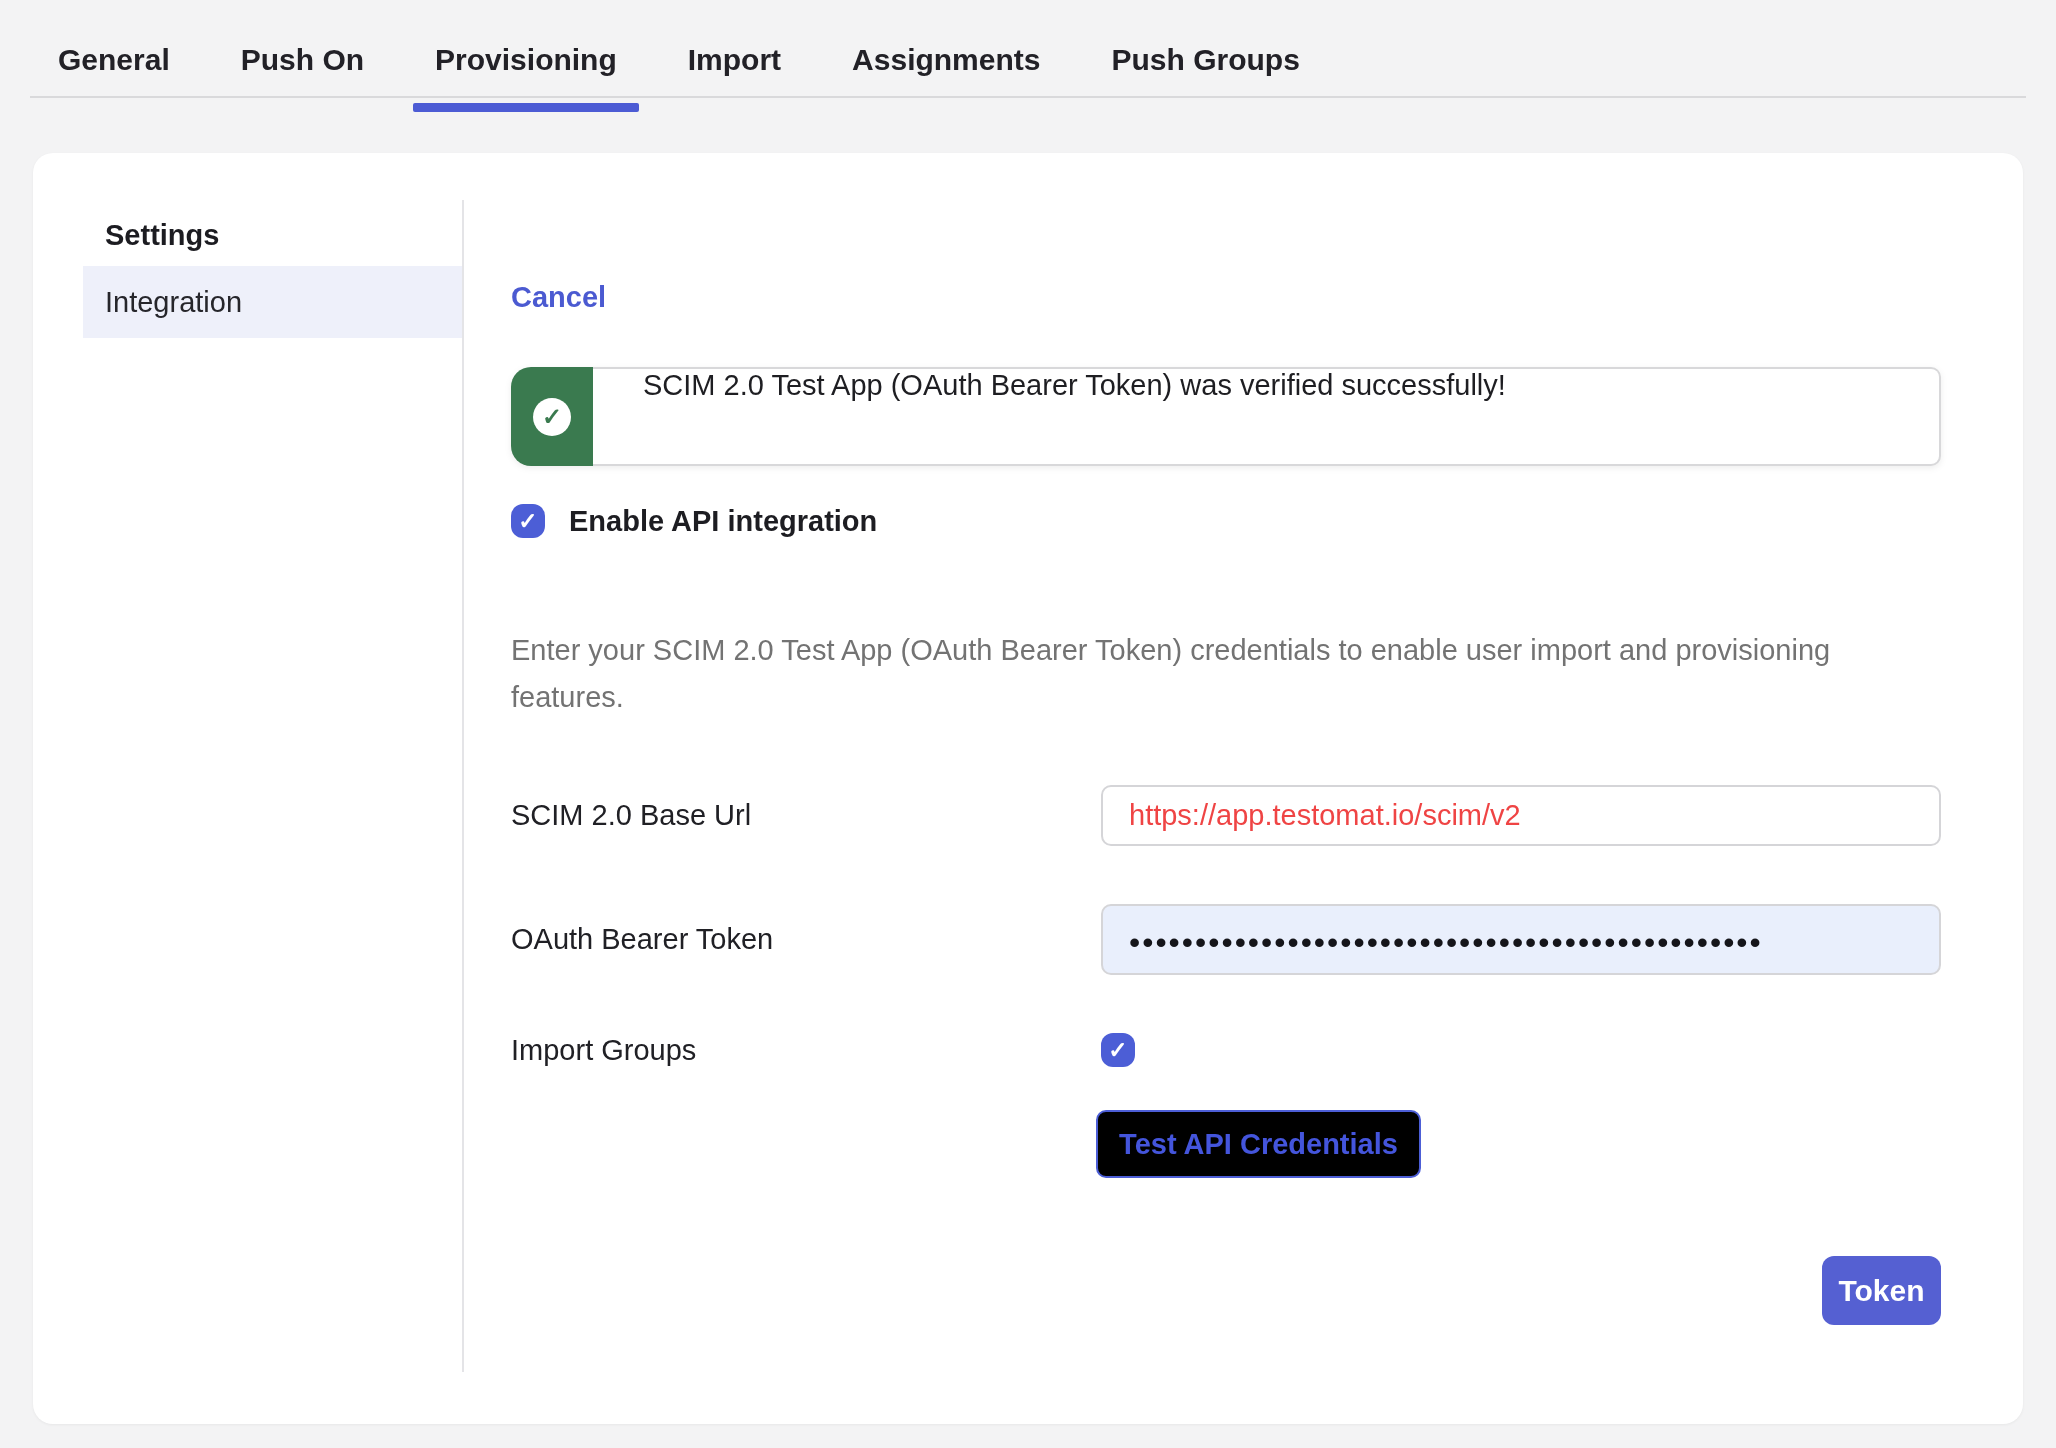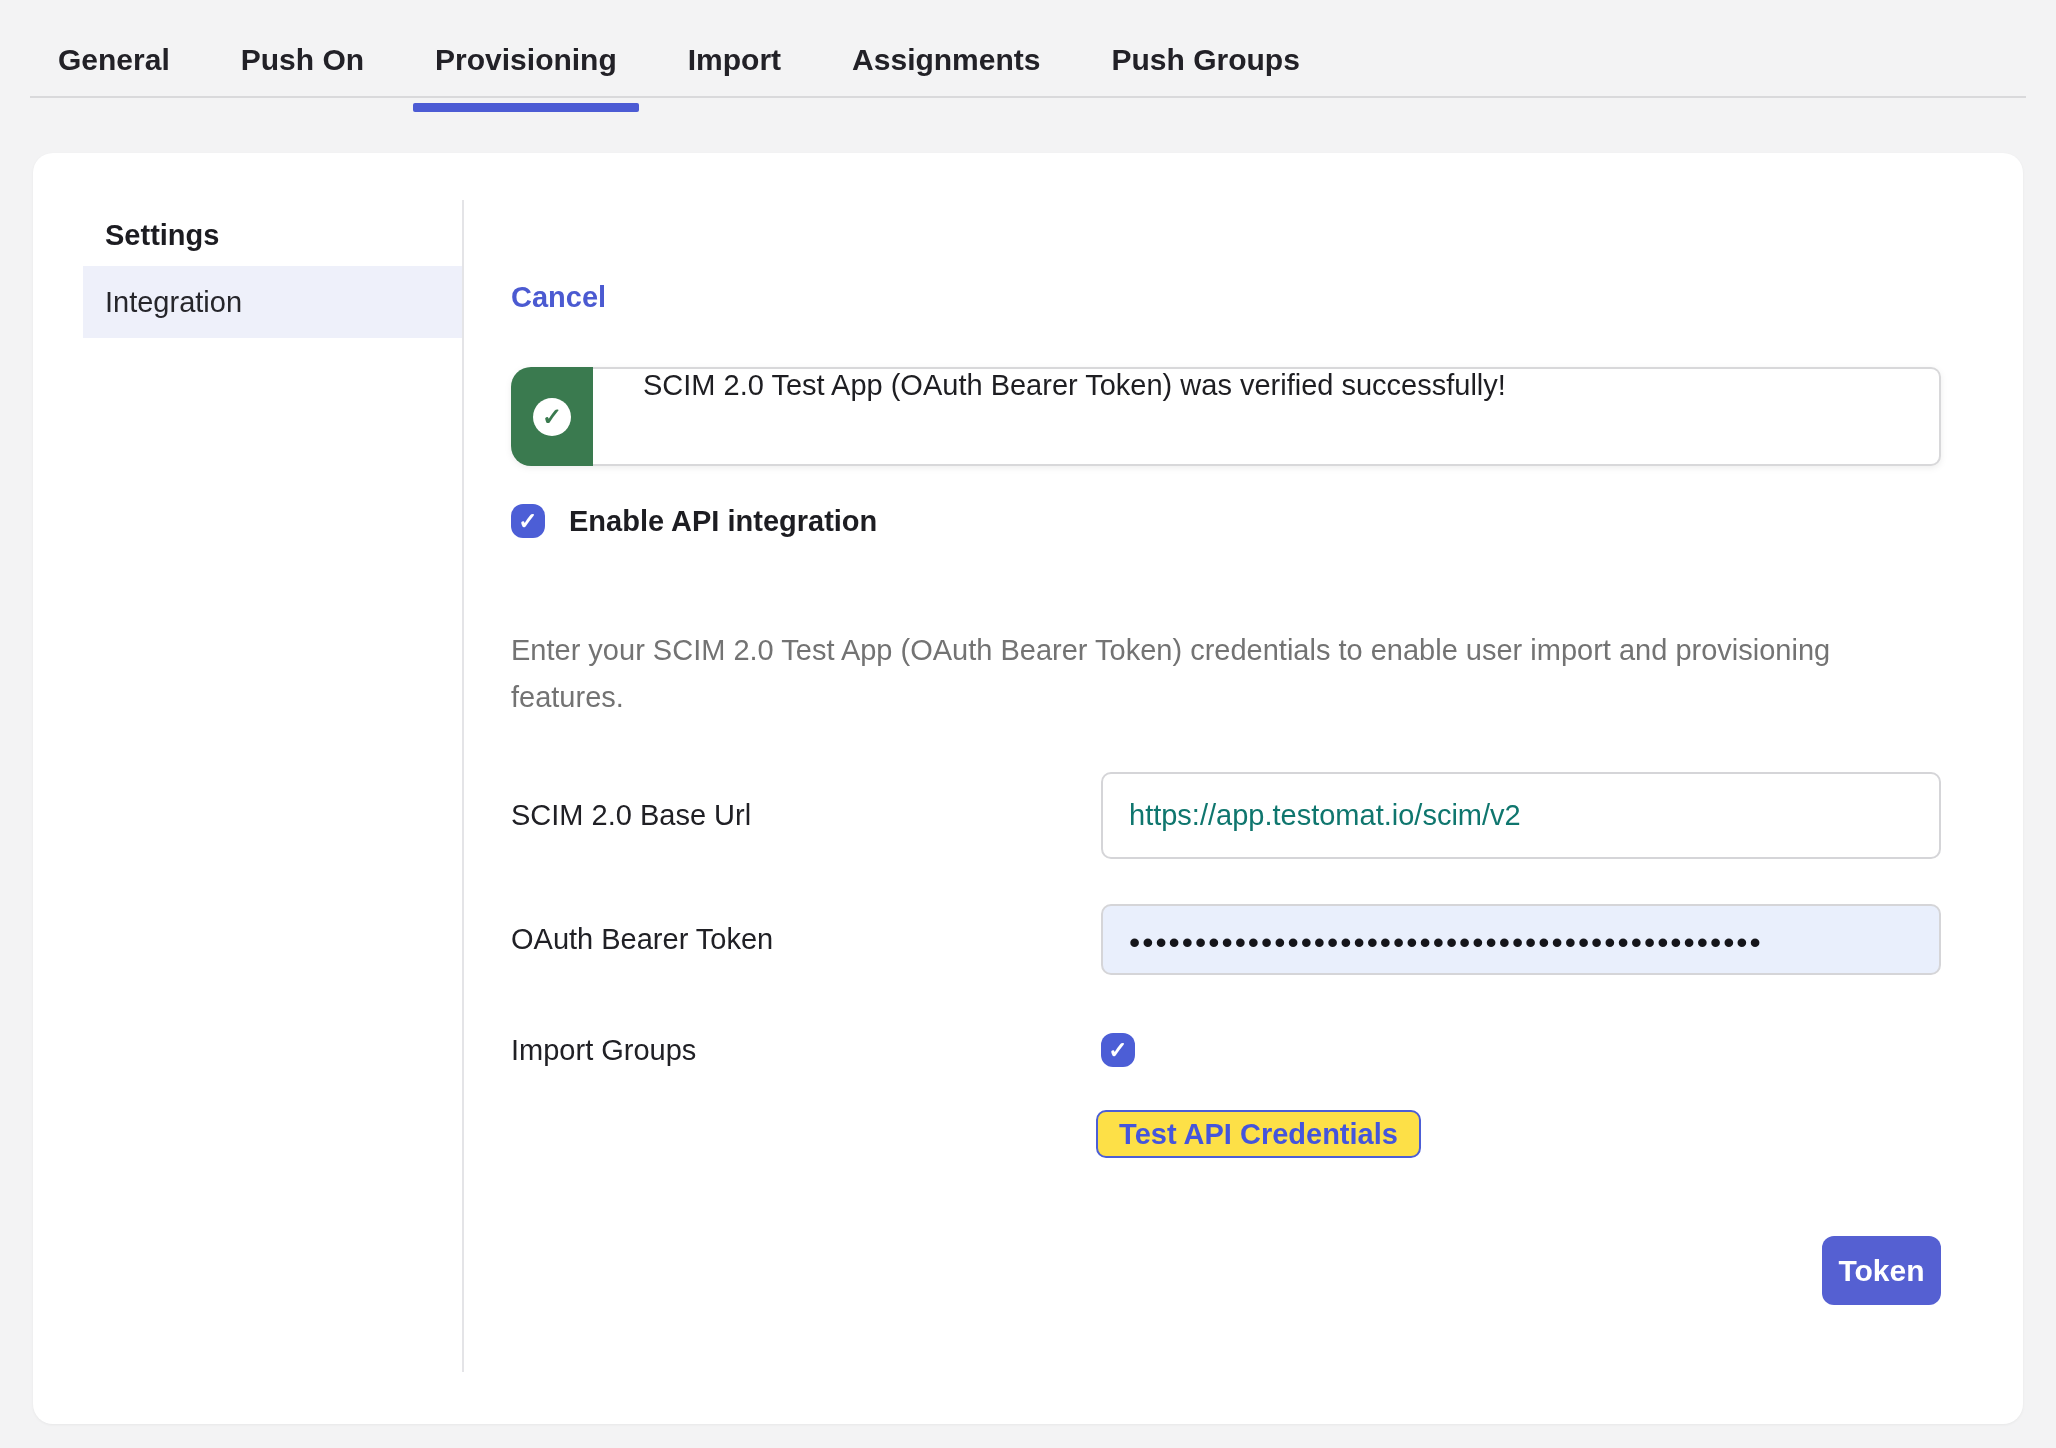"https://app.testomat.io/scim/v2" .text-input { color: #0f766e -> #ef4444; height: 87px -> 61px }
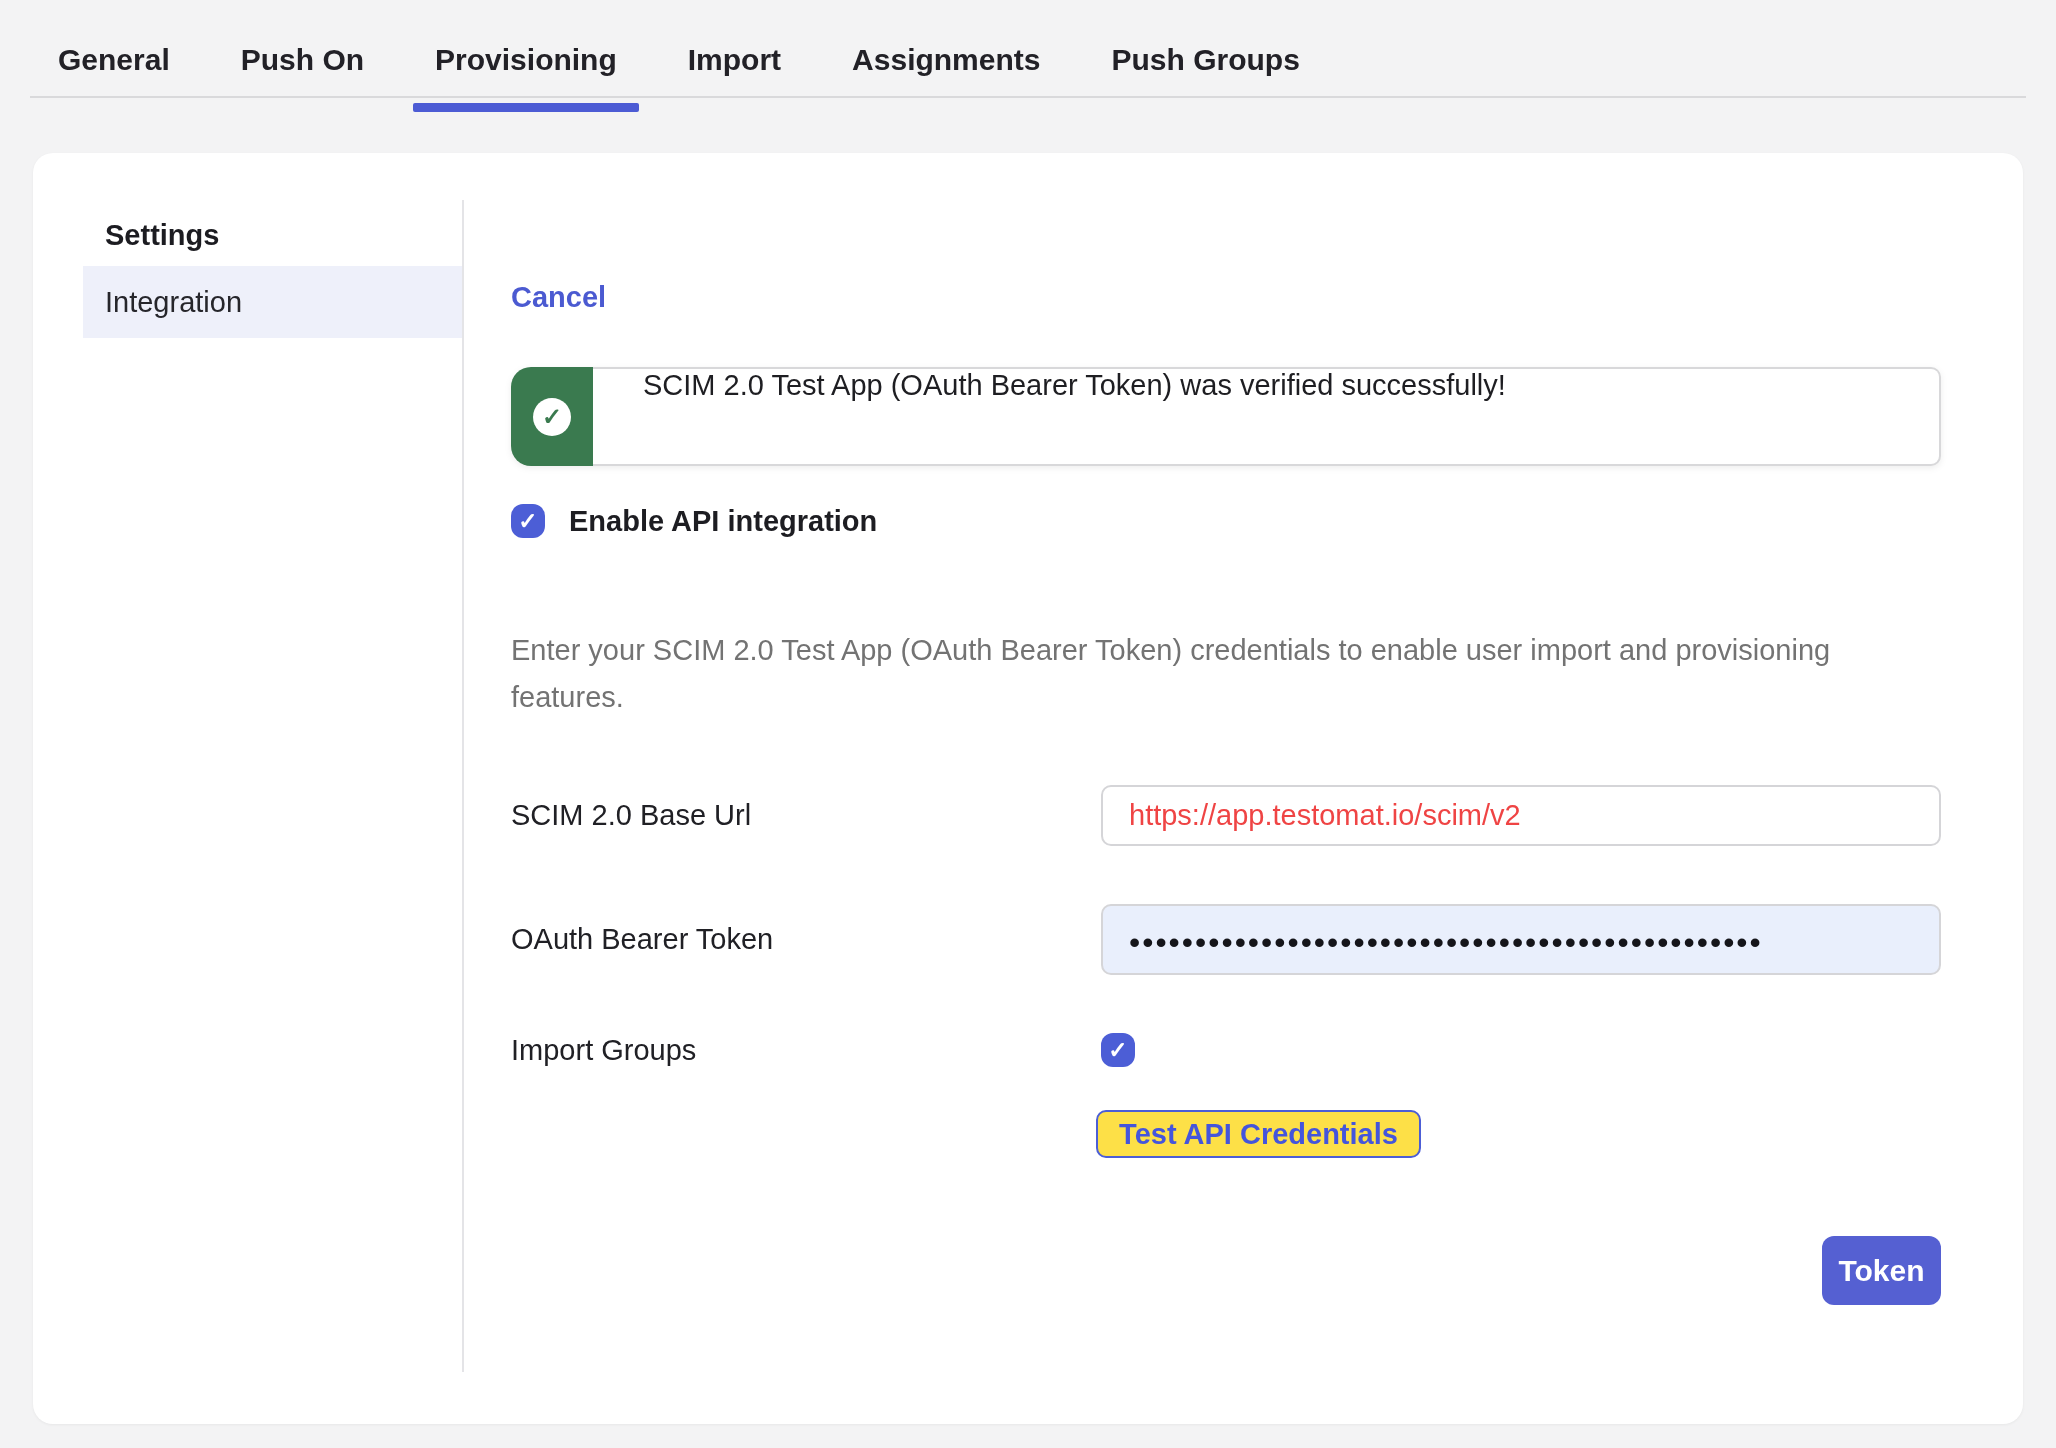"Test API Credentials" .test-btn { background: #fde047 -> #000000; height: 48px -> 68px }
